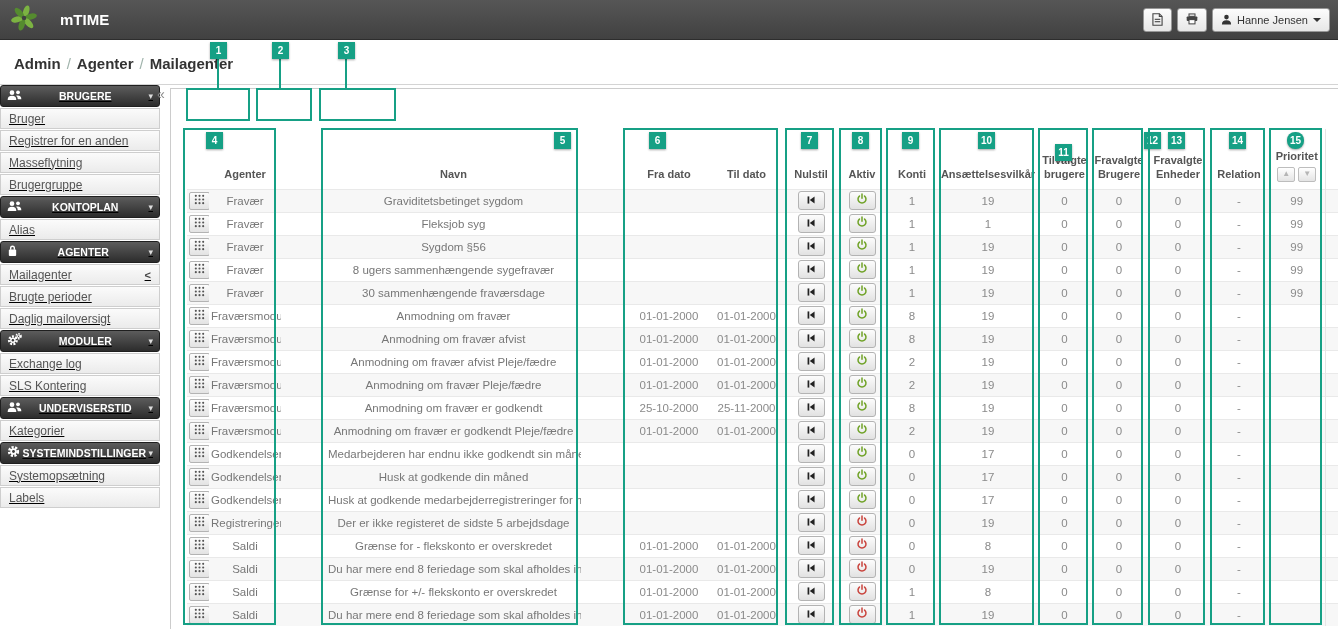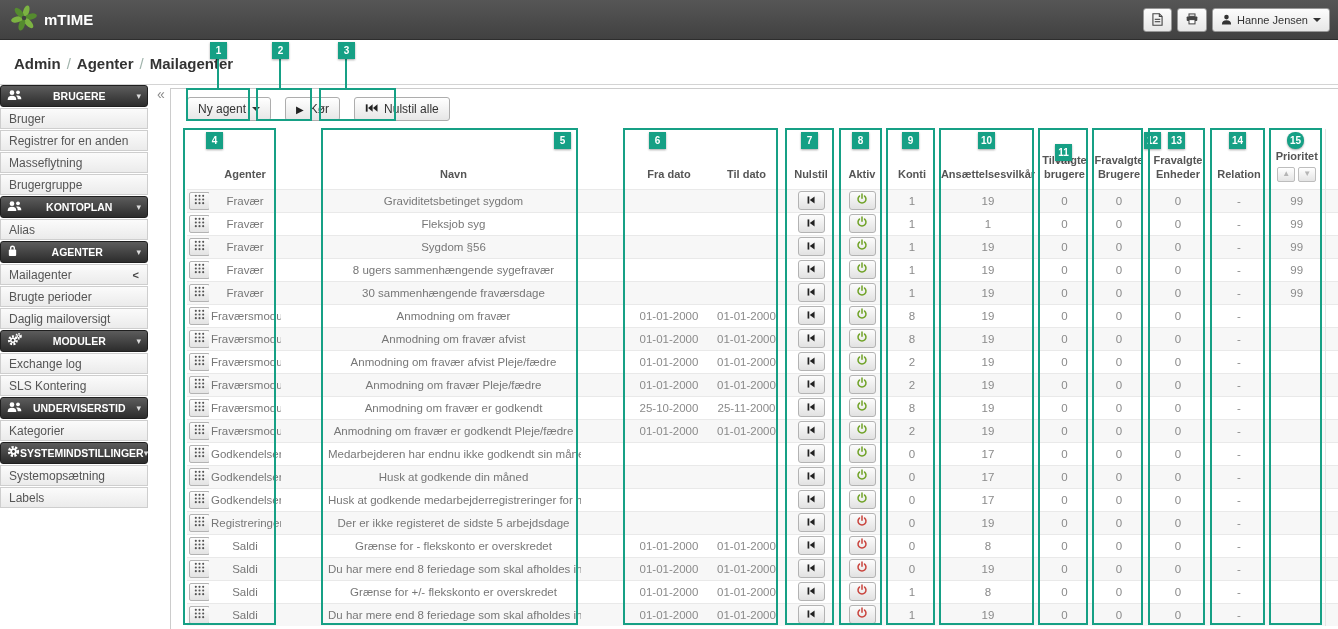"mTIME" .brand { gap: 6px -> 22px }
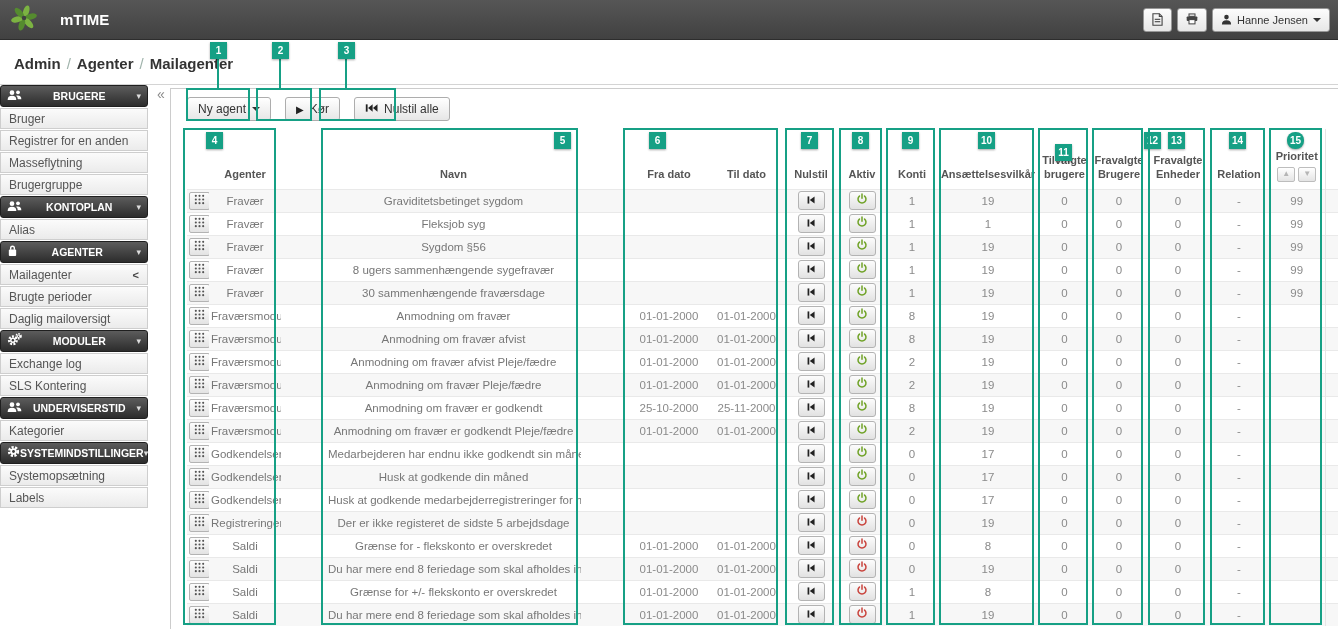"BRUGERE" .sidebar { text-decoration: none -> underline; width: 148px -> 160px }
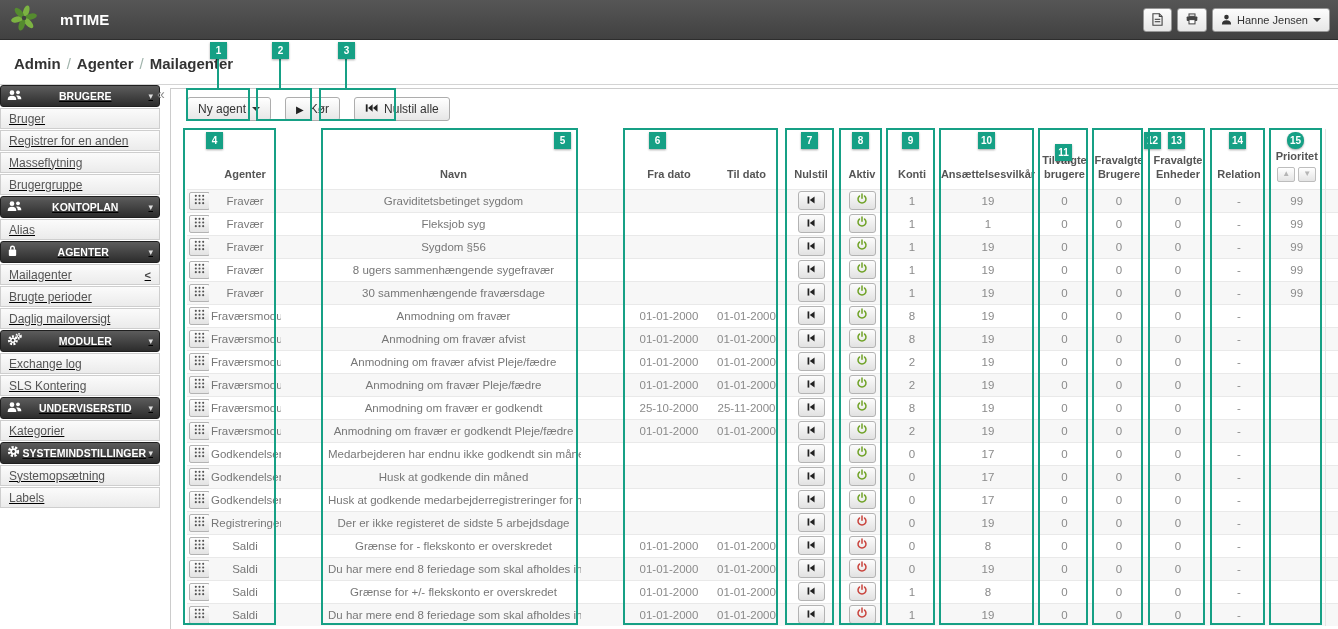"Ny agent" div.toolbar { html: <div> <button> <span>Ny agent</span> <span></span> </button> <button> <span>▶</span> <span>Kør</span> </button> <button> <span> <svg> <rect></rect> <path></path> <path></path> </svg> </span> <span>Nulstil alle</span> </button> </div> -> none }
